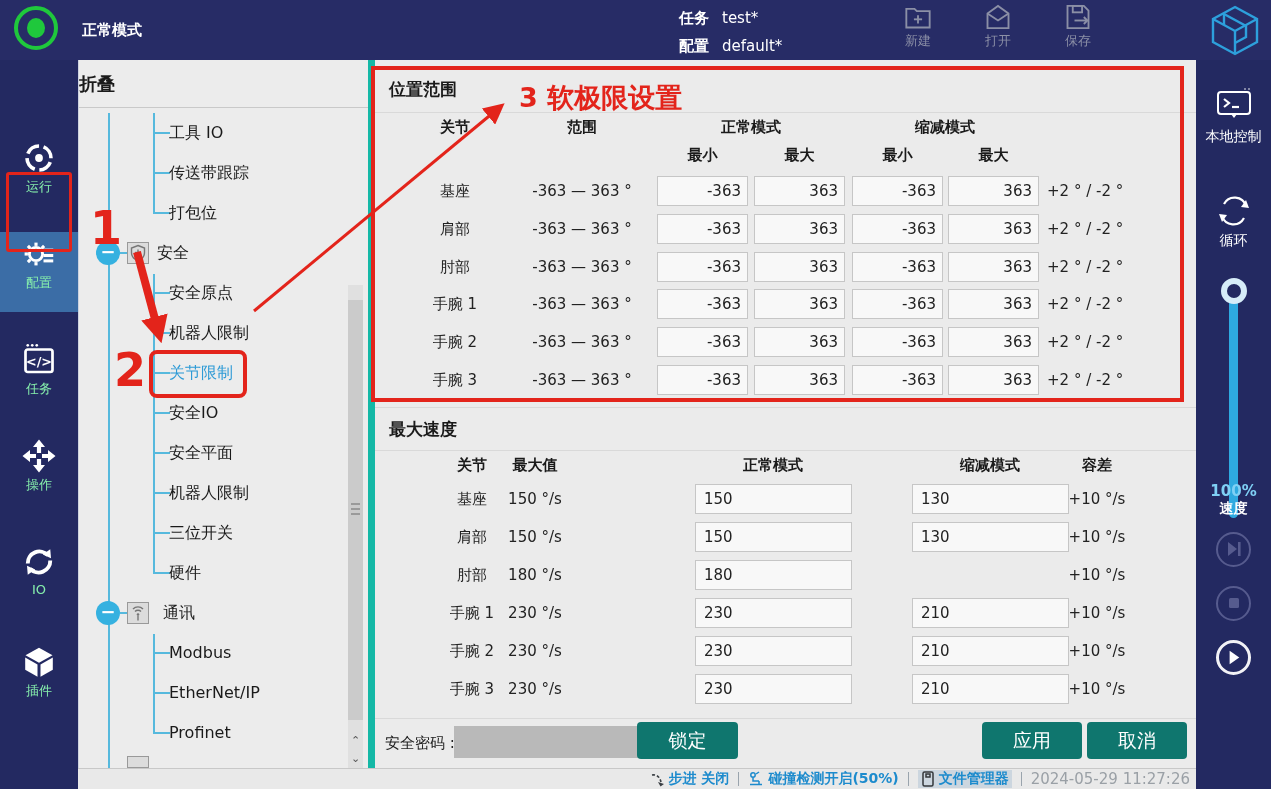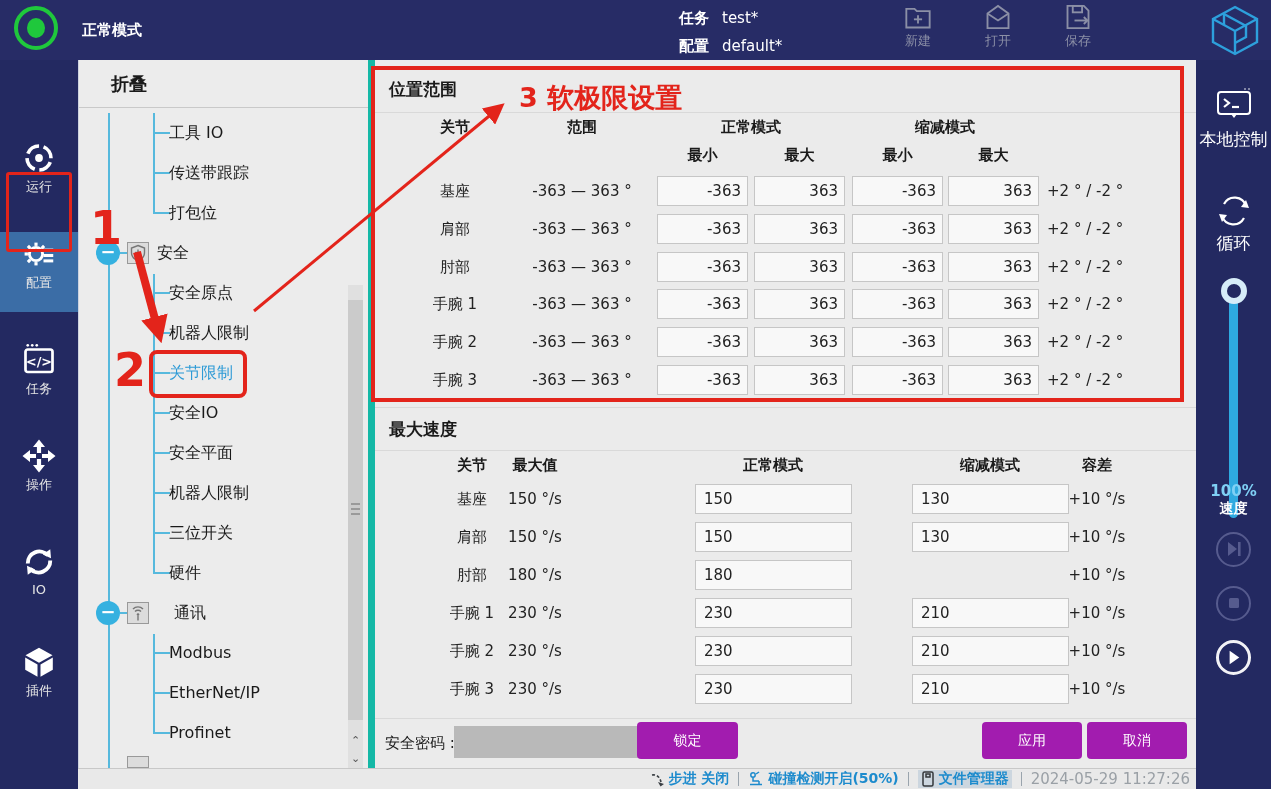"折叠" #tree-header { padding-left: 32px -> none }
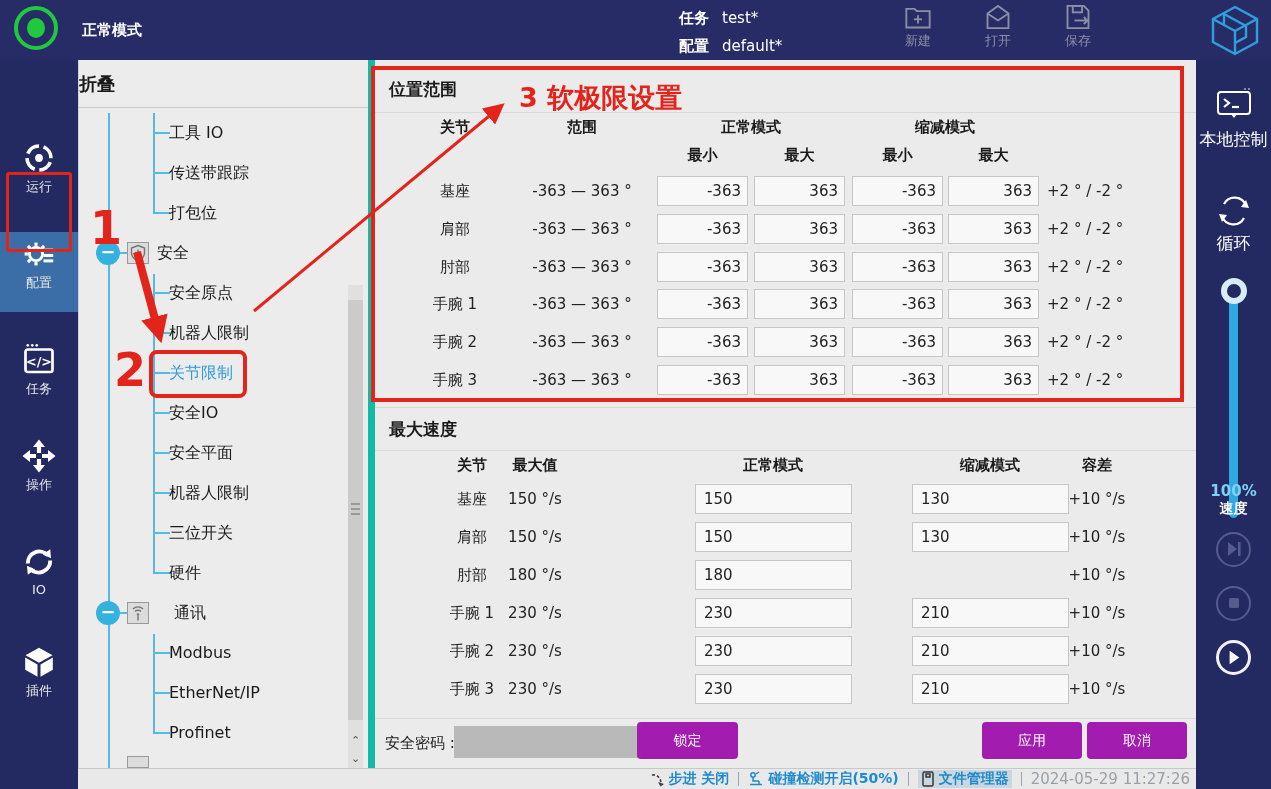"本地控制" .rn-label { font-size: 17px -> 14px }
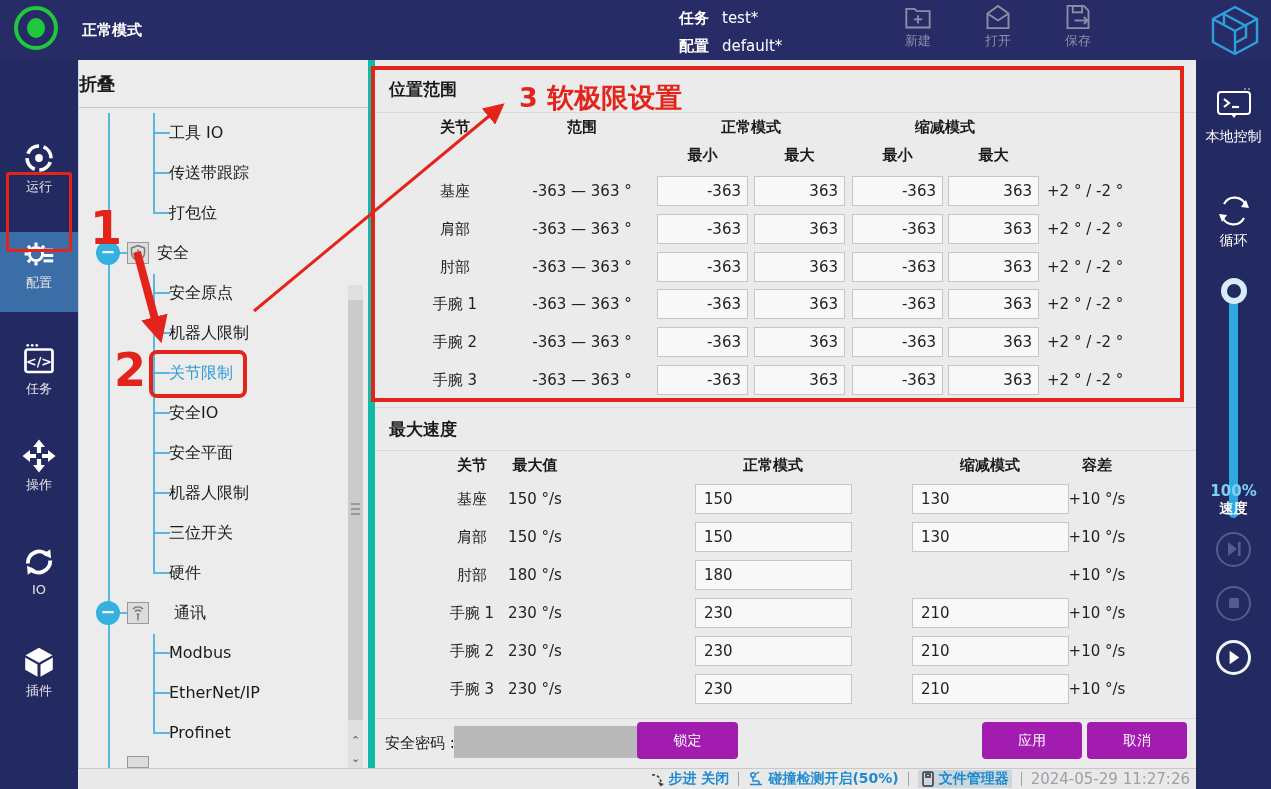"运行" .nav-label { color: #e5e5e5 -> #86efac }
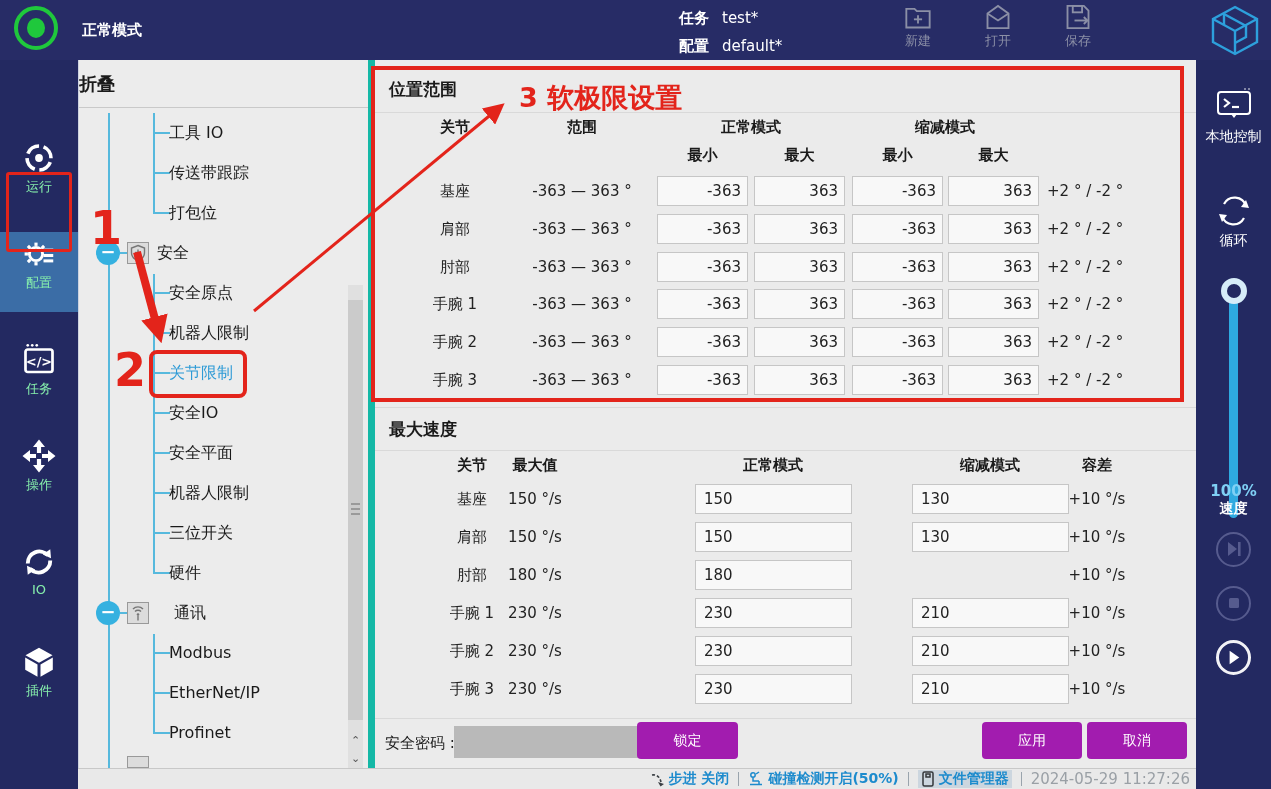"通讯" div.lbl { left: 95px -> 84px }
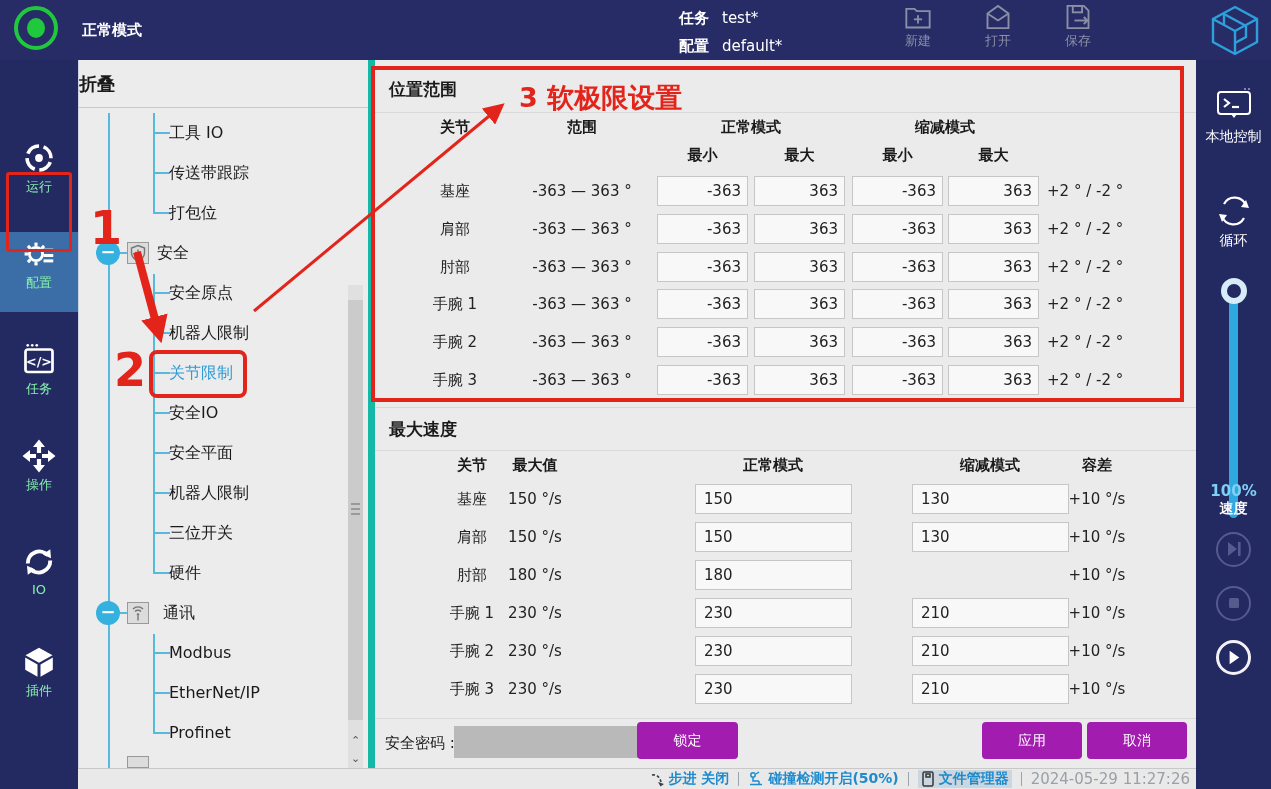"锁定" .btn { background: #a21caf -> #0f766e; font-size: 14px -> 19px }
